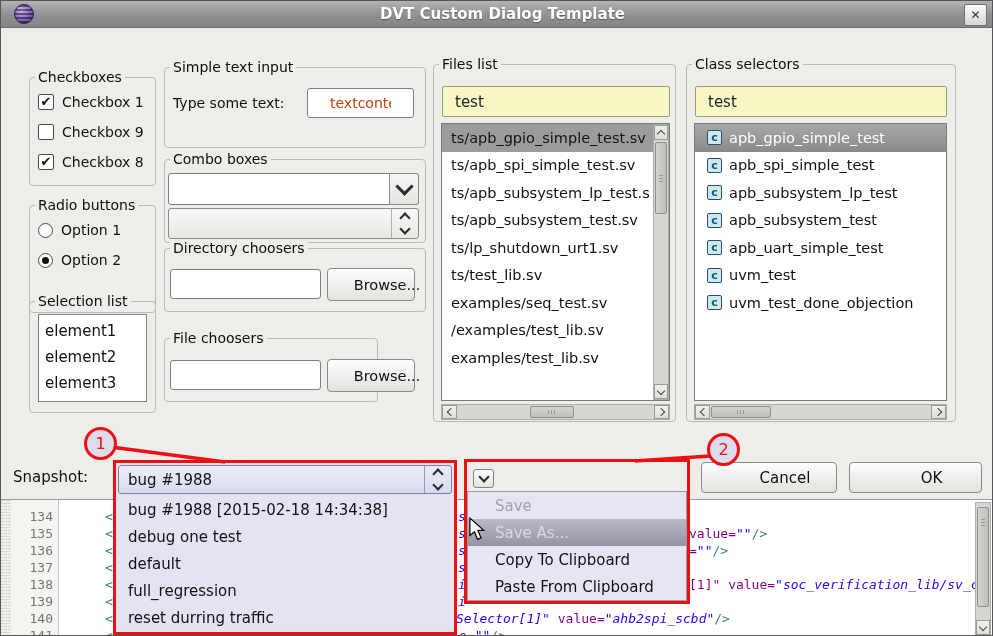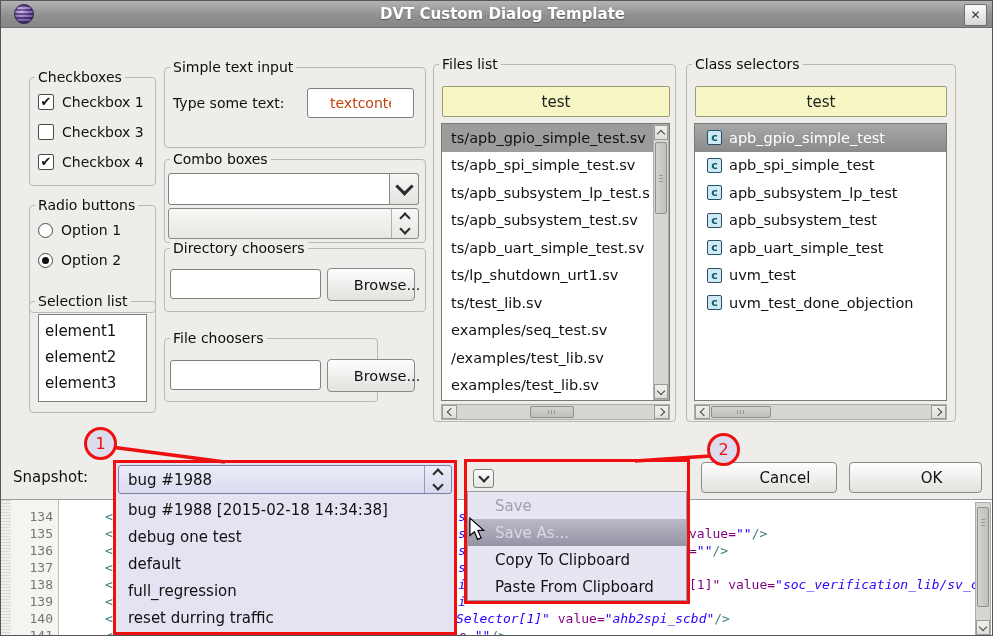"test" .filter { text-align: center -> none }
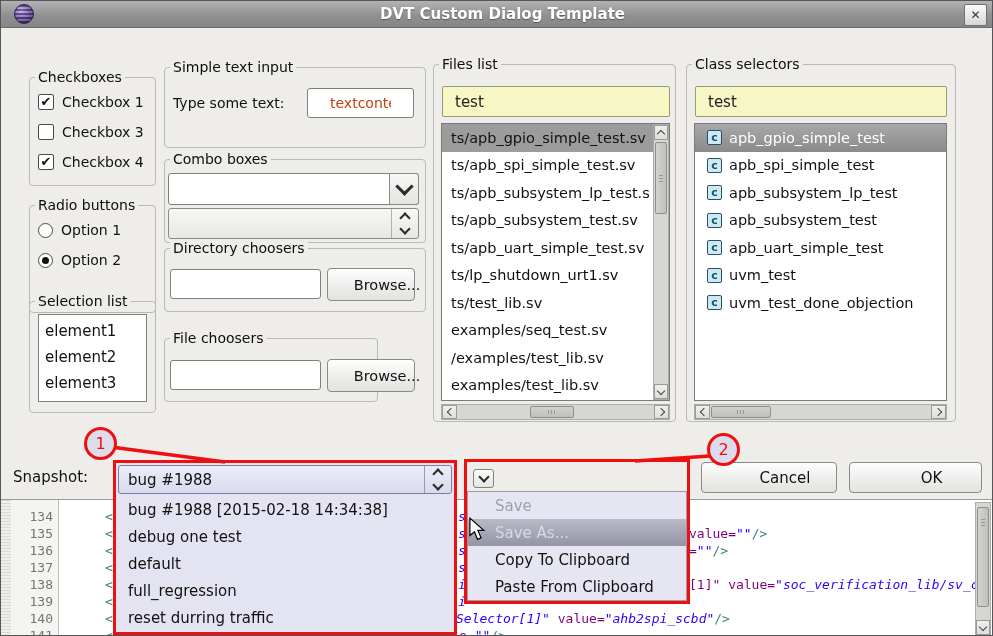"Checkbox 3" span { text: 3 -> 9 }
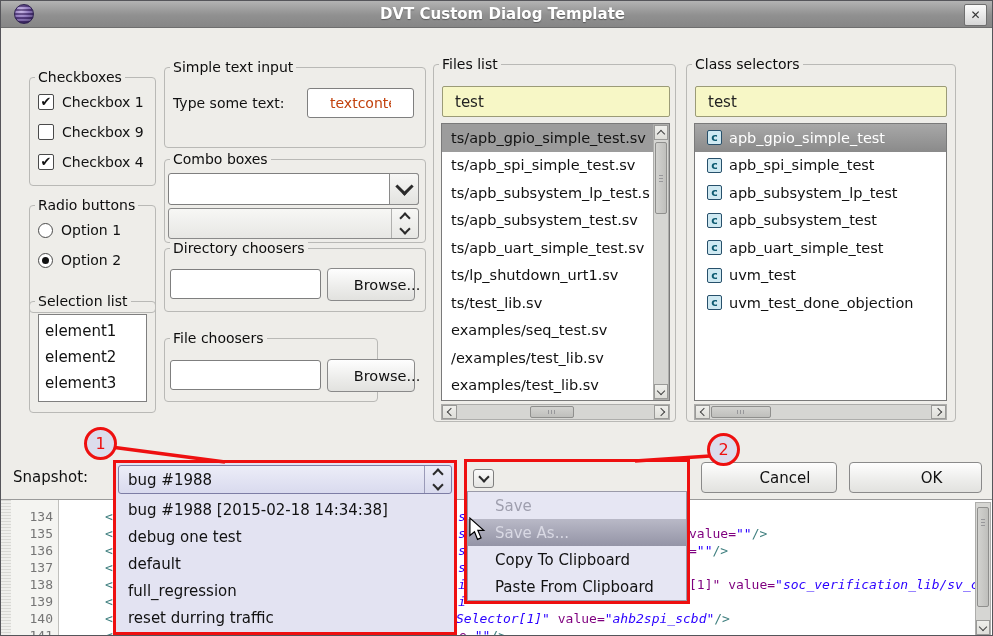"Checkbox 4" span { text: 4 -> 8 }
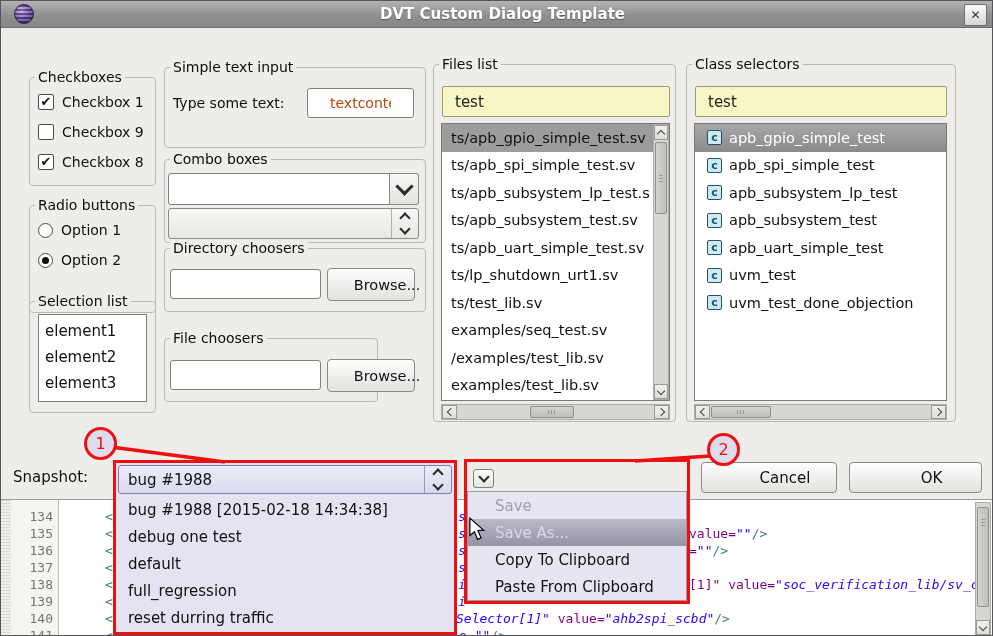"ts/apb_uart_simple_test.sv" div.frow { html: <div>ts/apb_uart_simple_test.sv</div> -> none }
